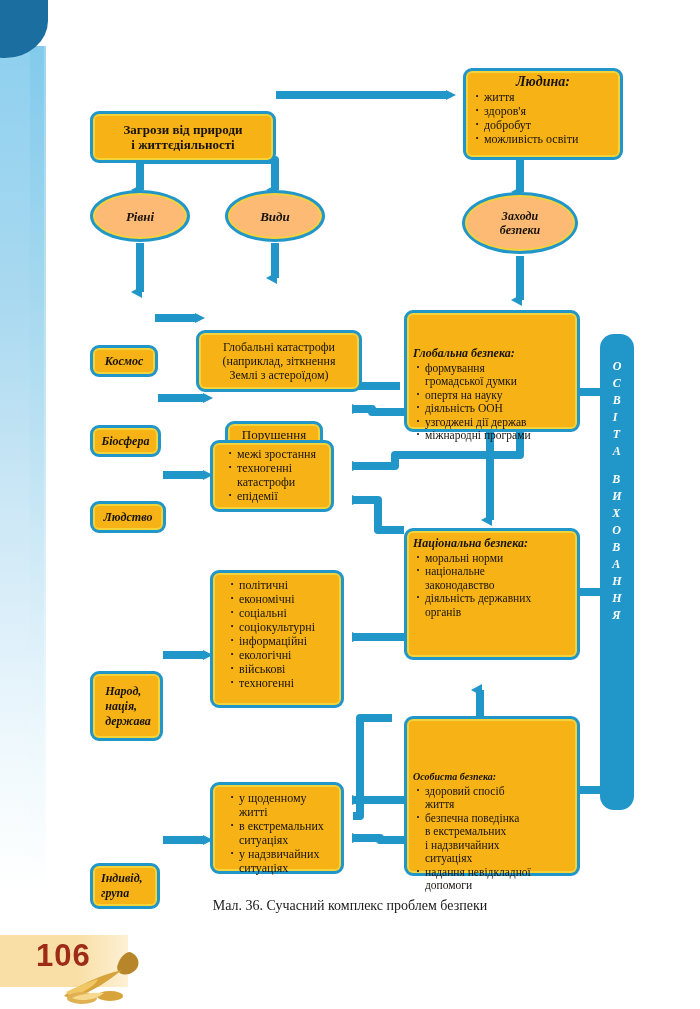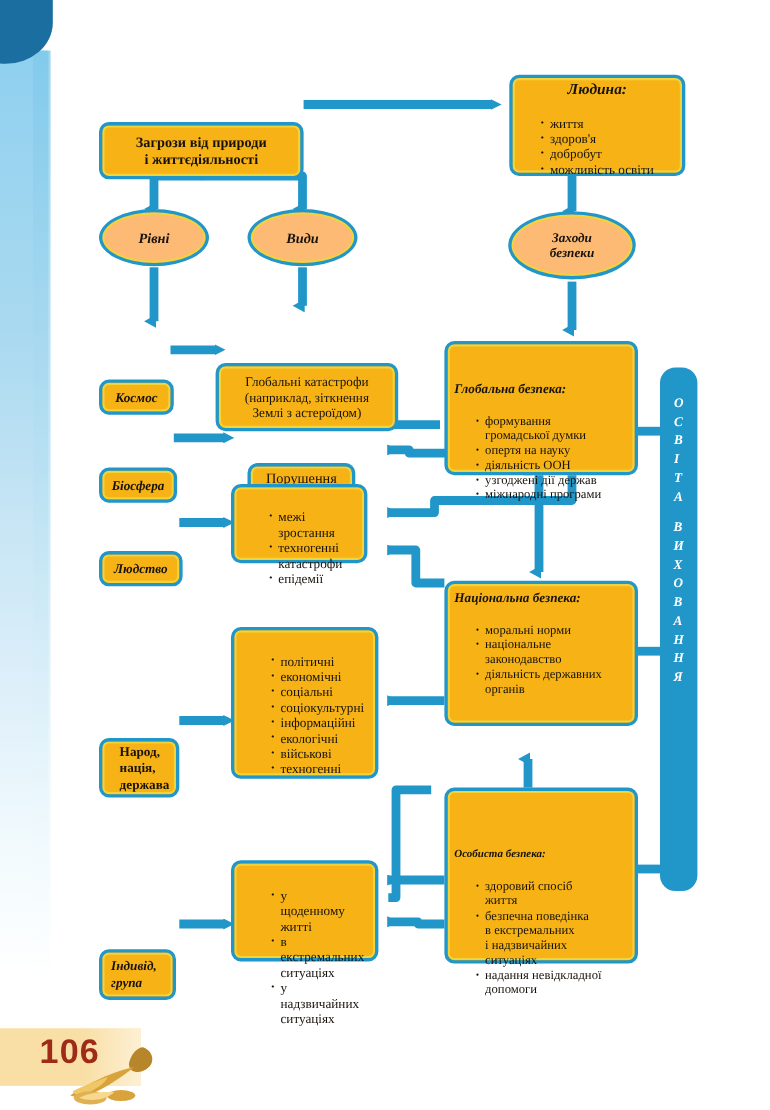"життя" .node ul { margin: 16px -> 0 }
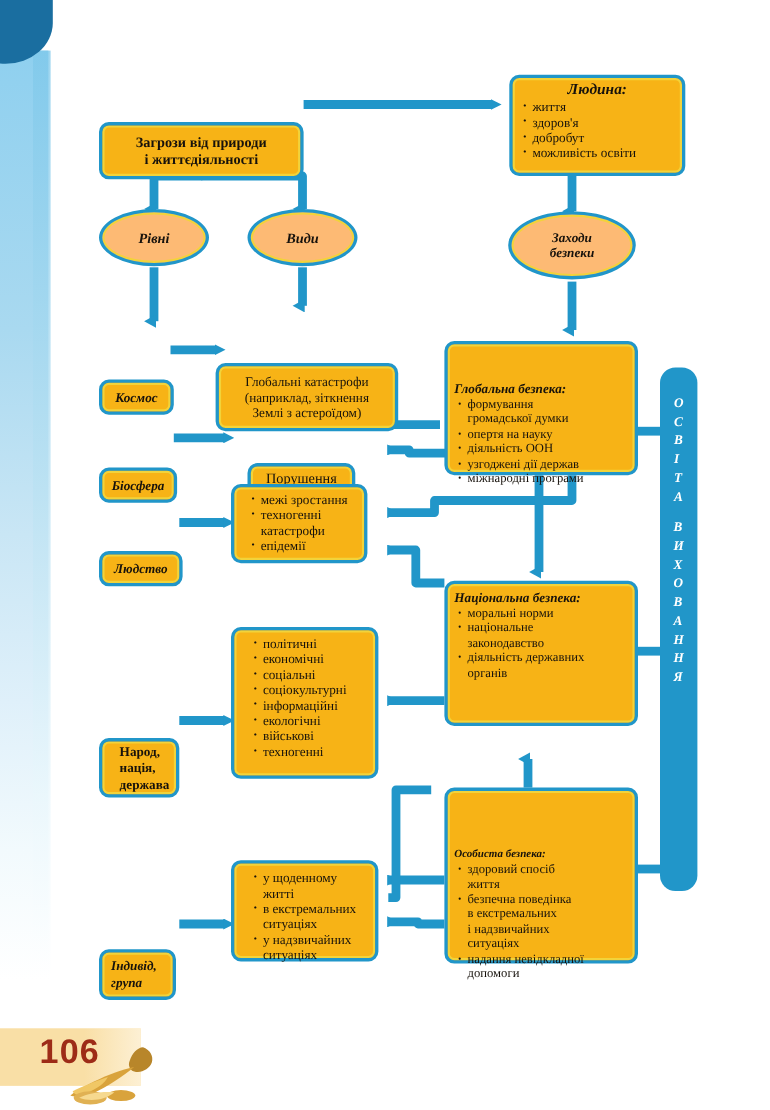"Народ," div.node { font-style: none -> italic; height: 54px -> 70px; justify-content: flex-end -> center }
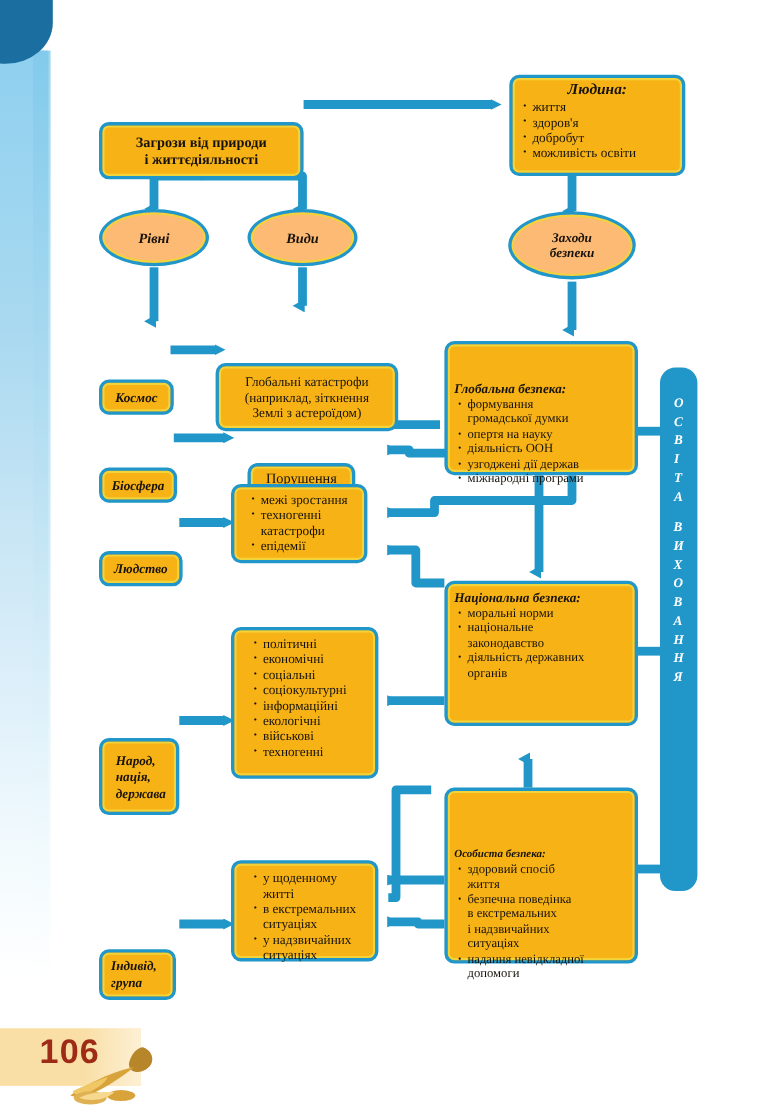"Мал. 36. Сучасний комплекс проблем" div.caption { html: none -> <div>Мал. 36. Сучасний комплекс проблем безпеки</div> }
